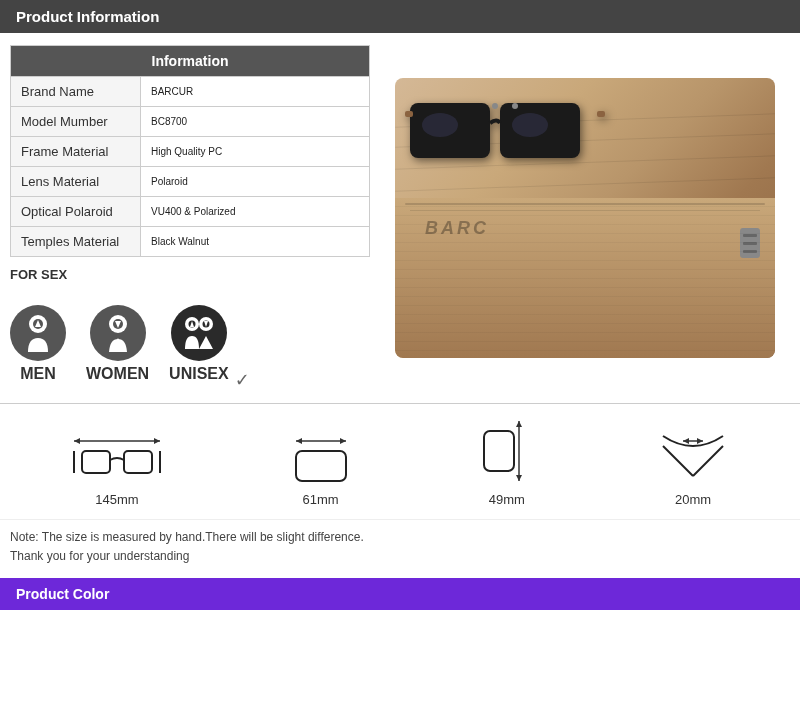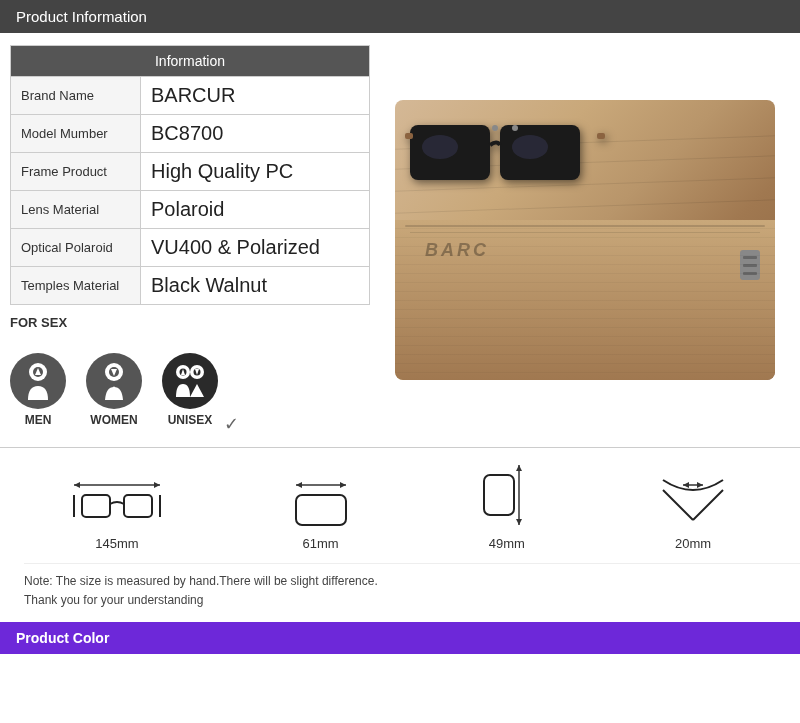"Product Information" .section-header { font-weight: normal -> bold }
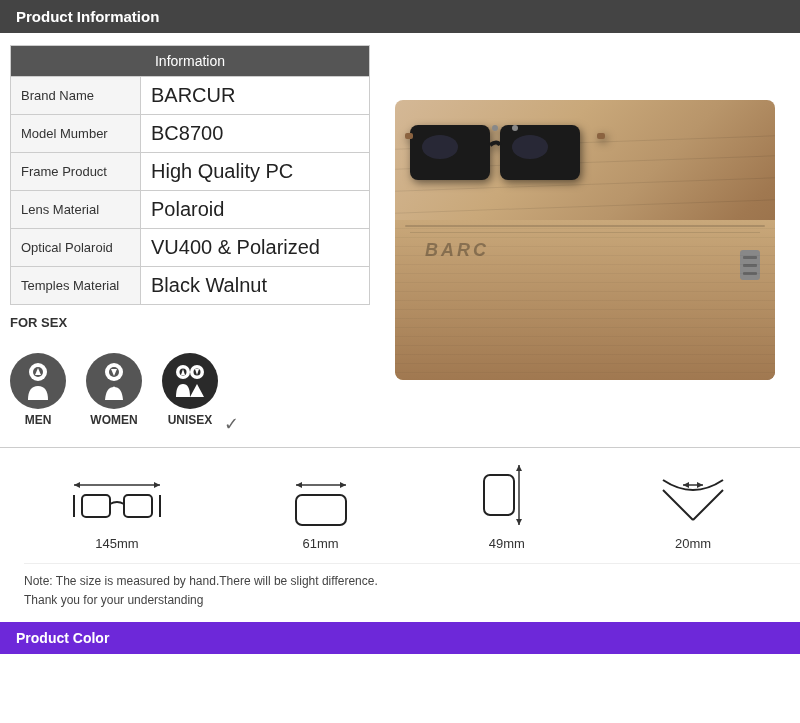"Information" .info-table th { font-weight: normal -> bold }
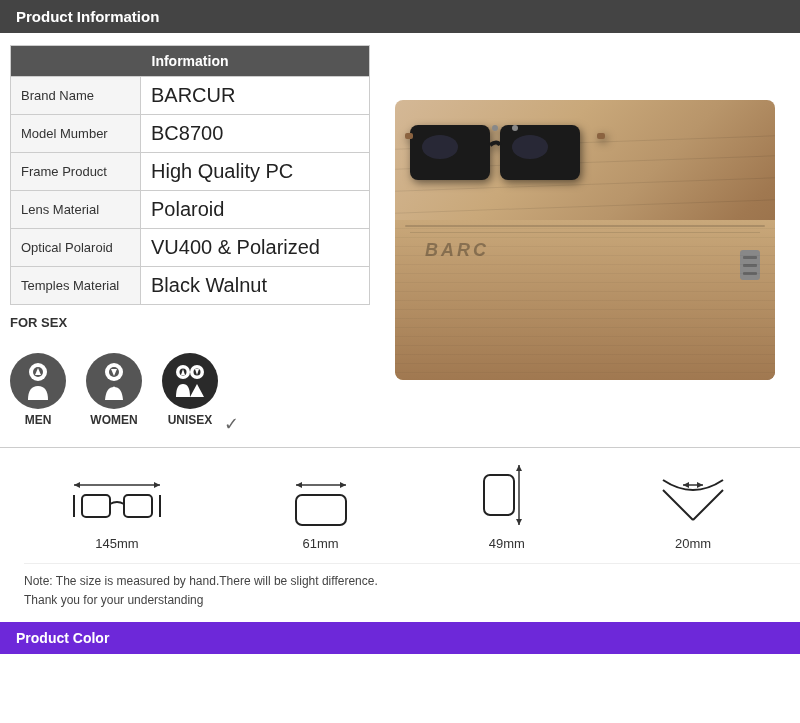"BARCUR" .info-table td:last-child { font-size: 20px -> 10px }
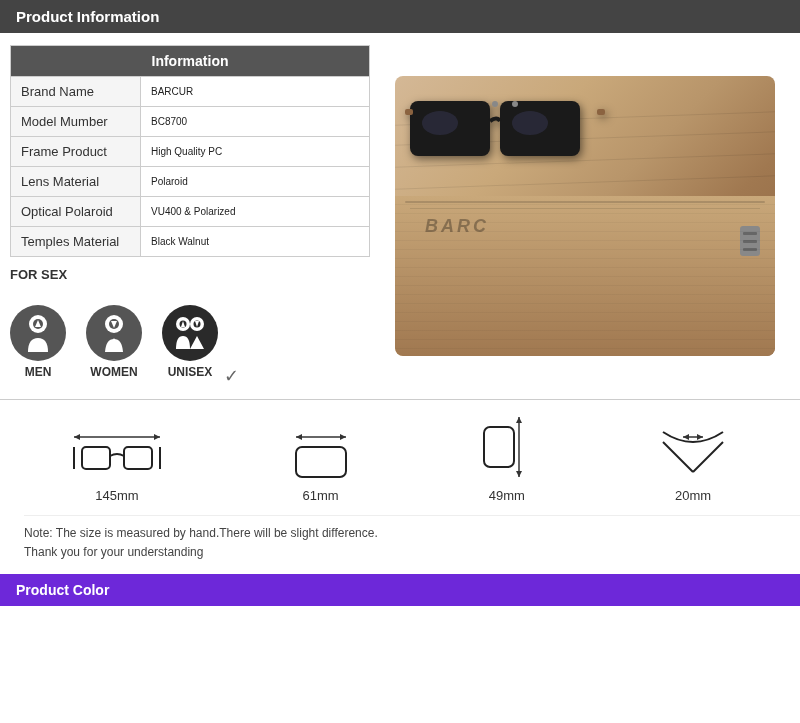"Frame Product" td { text: Product -> Material }
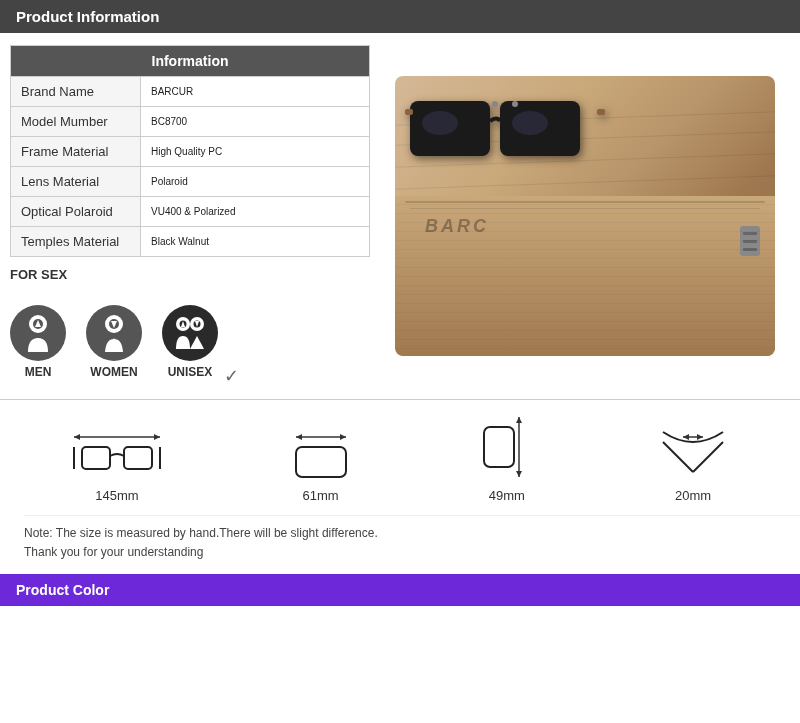"MEN" .sex-icon-label { font-size: 12px -> 16px }
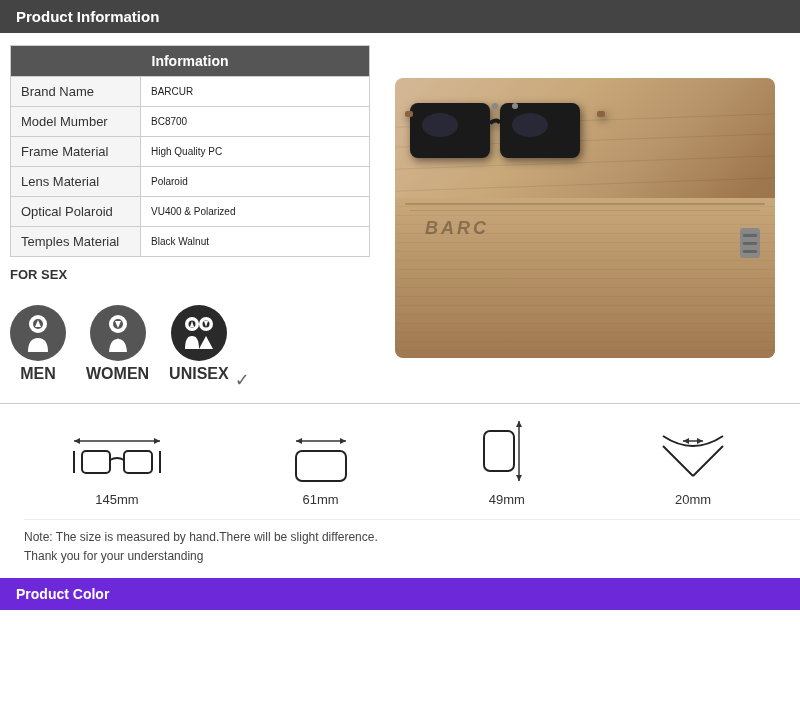"Note: The size is measured" .note-section { margin-left: 24px -> none; padding: 8px 0 -> 8px 10px }
